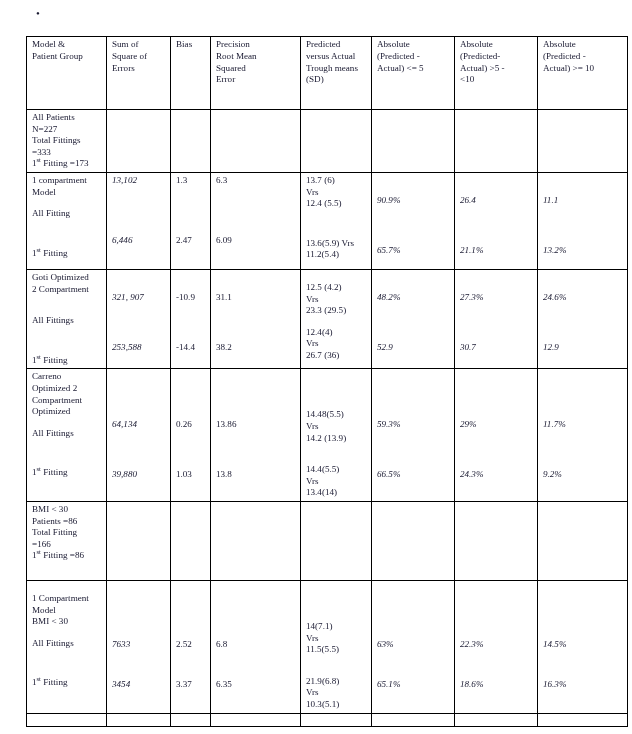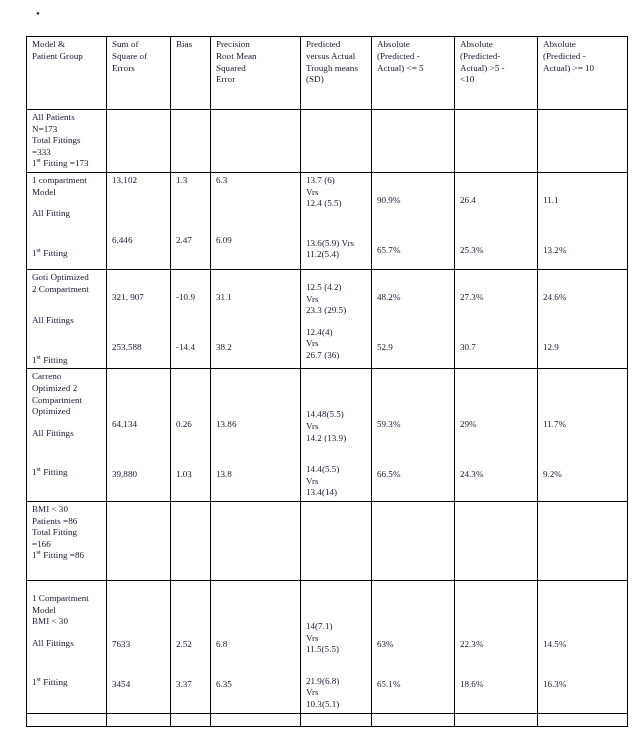"N=173" span { text: 173 -> 227 }
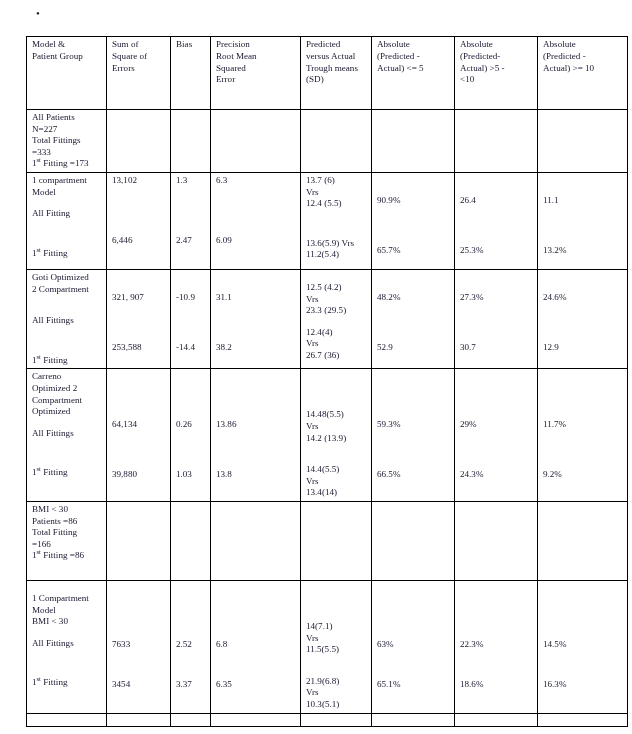"13,102" td.num-plain { font-style: none -> italic }
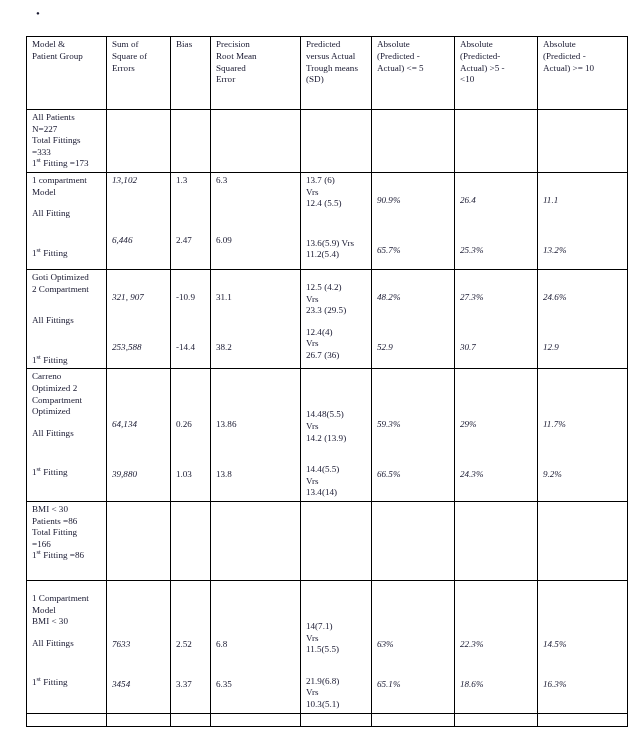"25.3%" span { text: 25.3% -> 21.1% }
